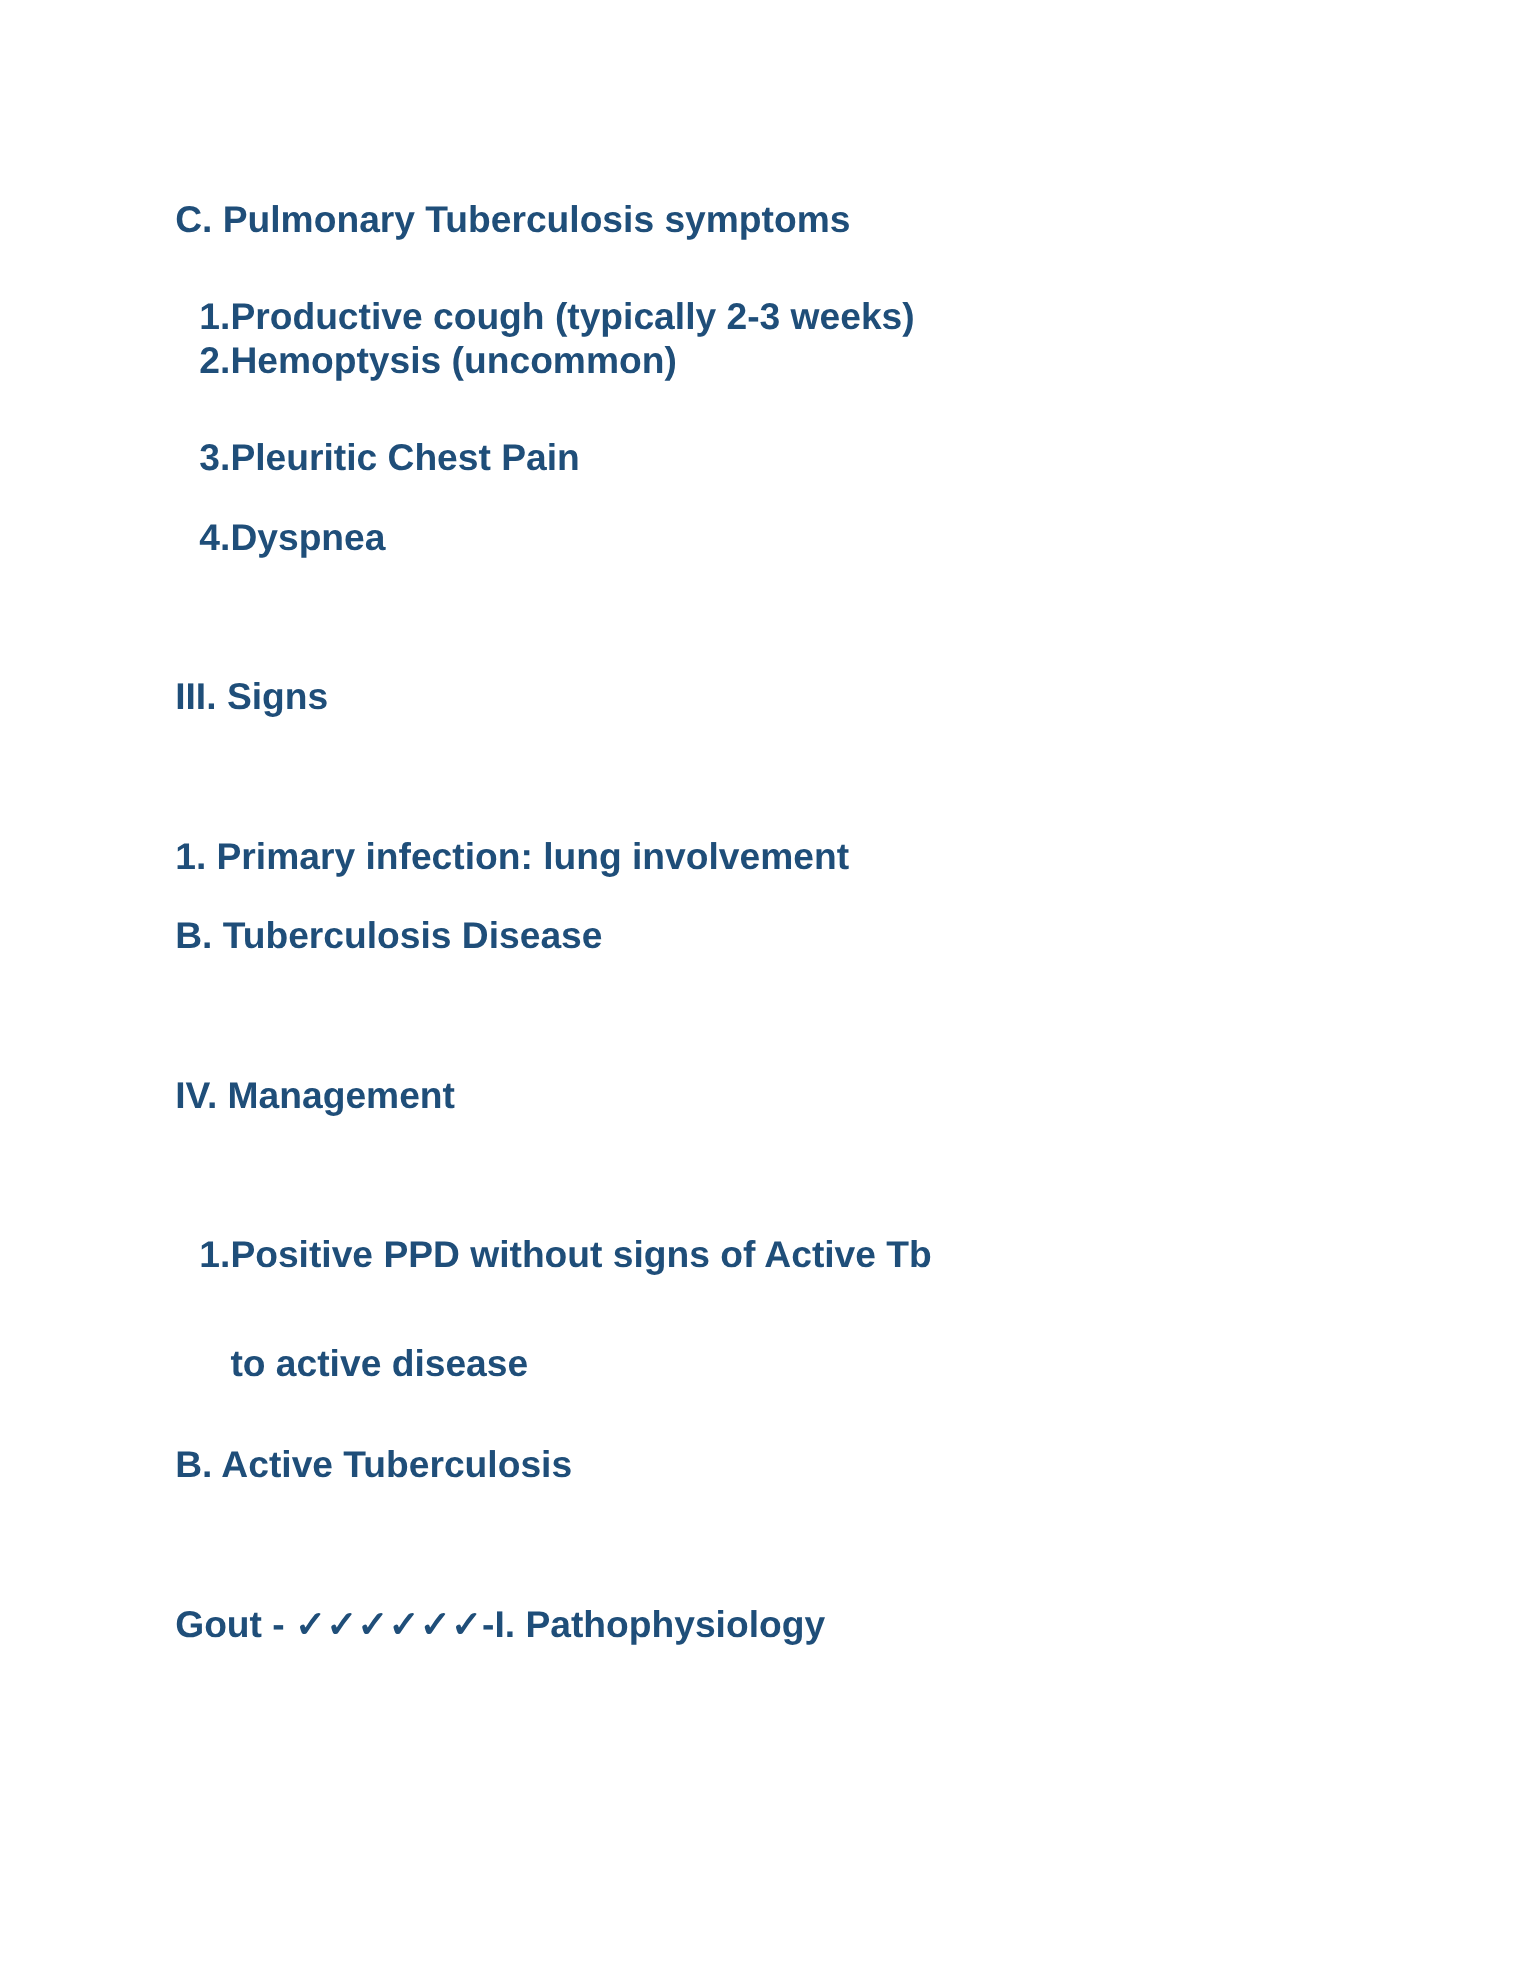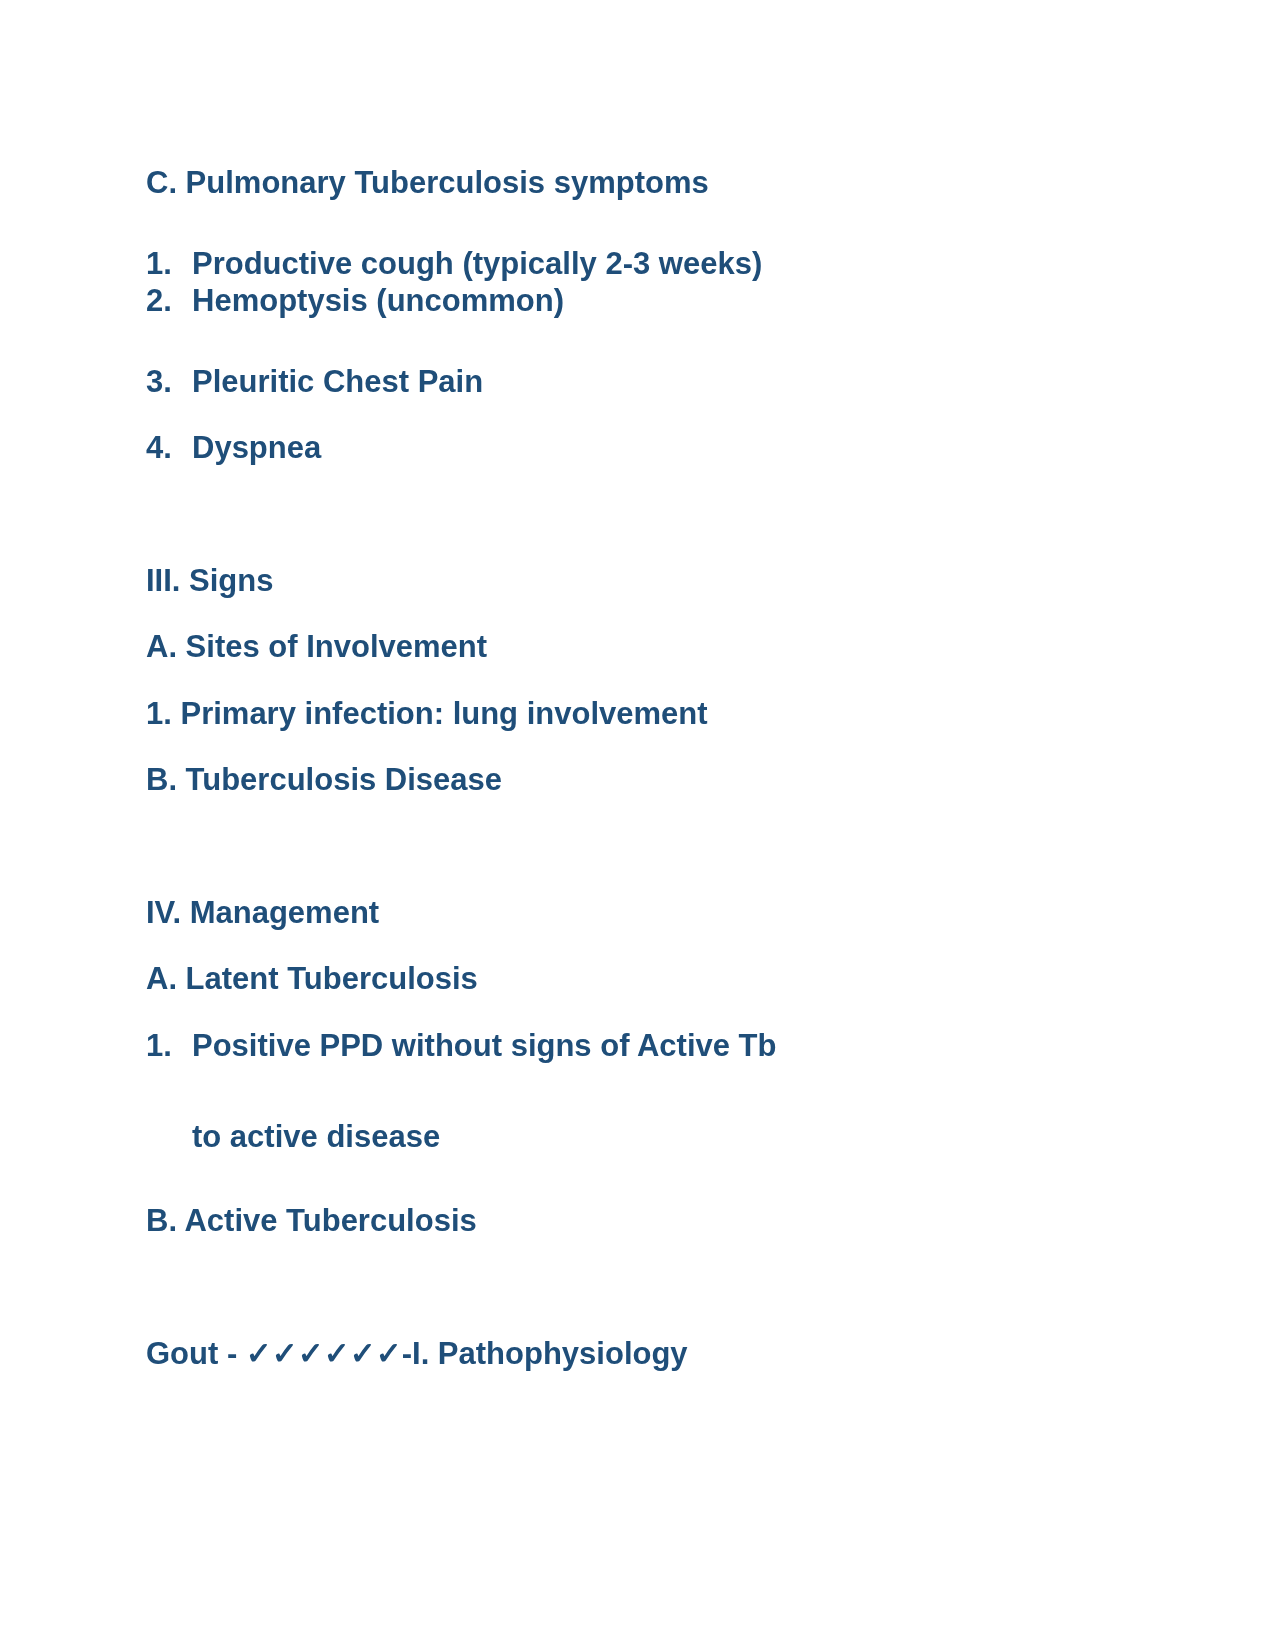"C. Pulmonary Tuberculosis symptoms" .page { text-align: none -> right }
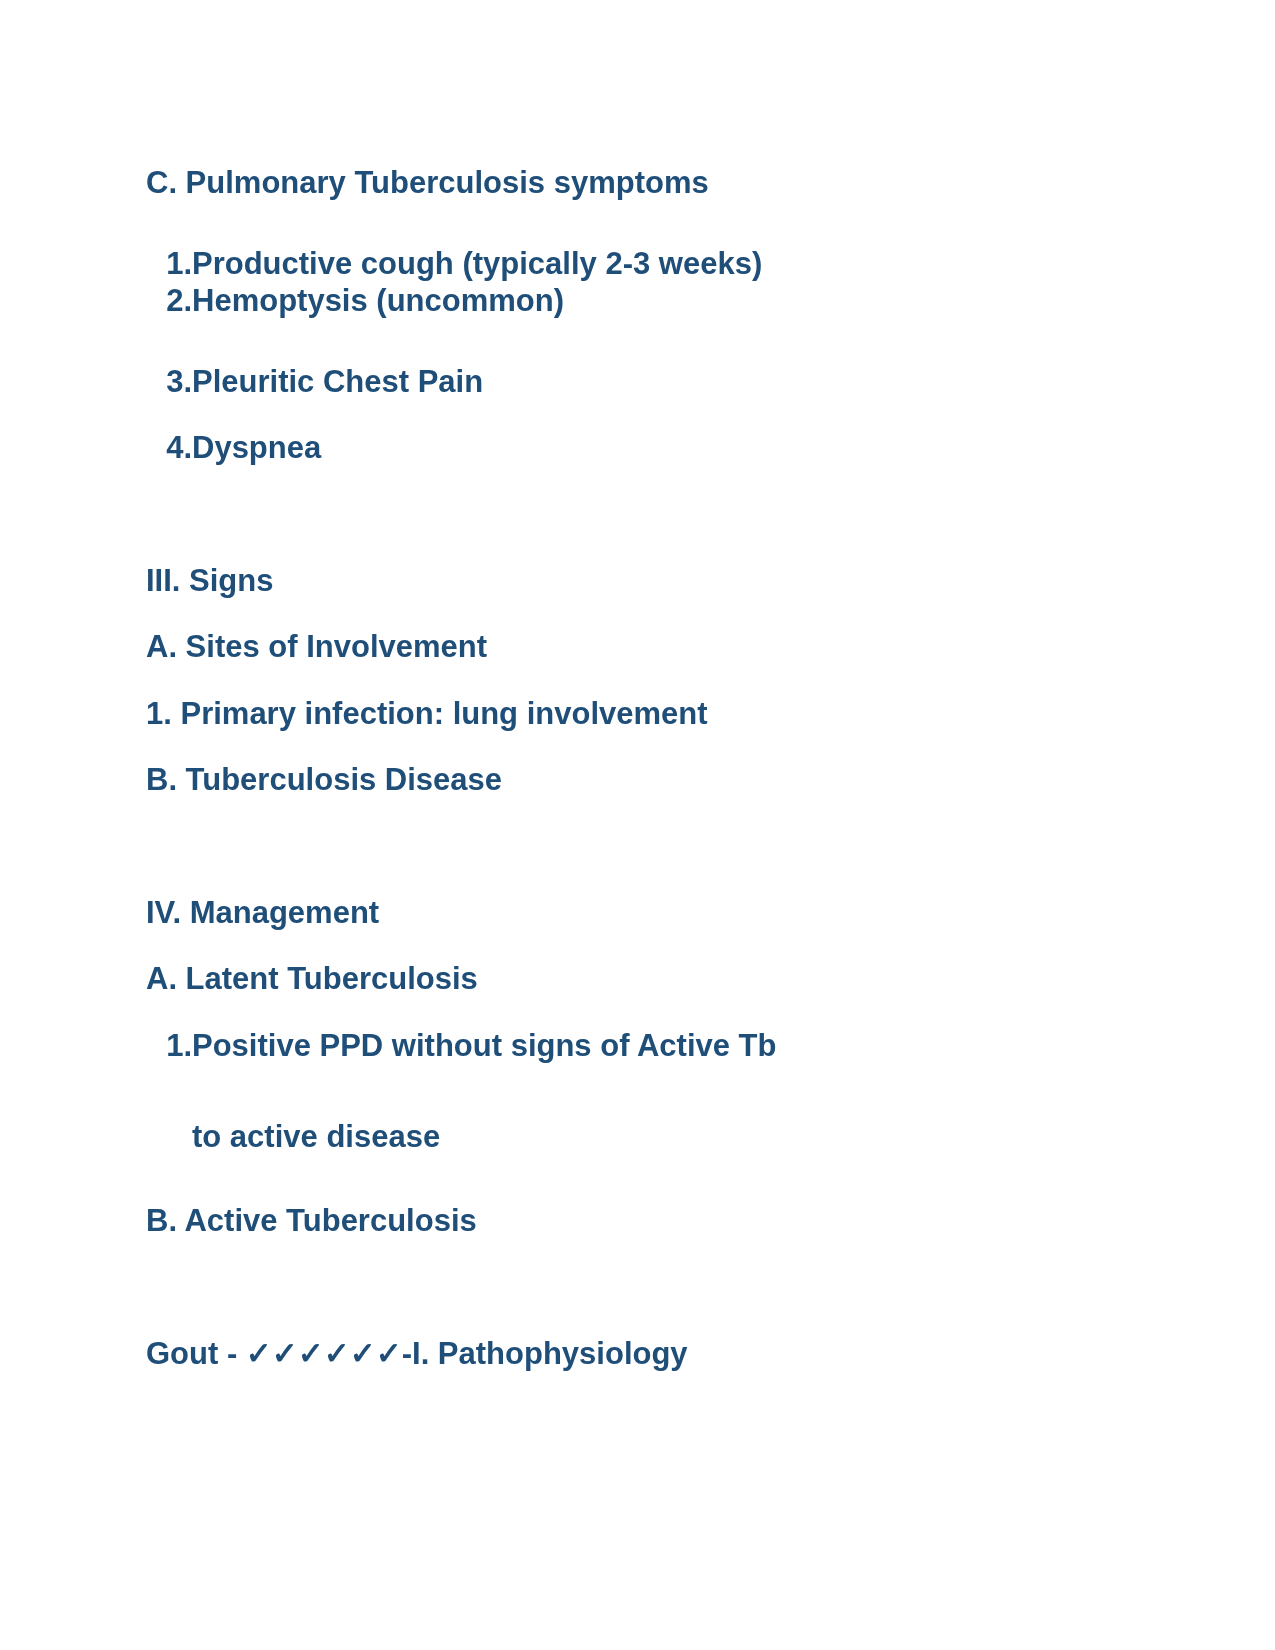"A. Sites of Involvement" div.line { html: <div><span>A. Sites of Involvement</span></div> -> none }
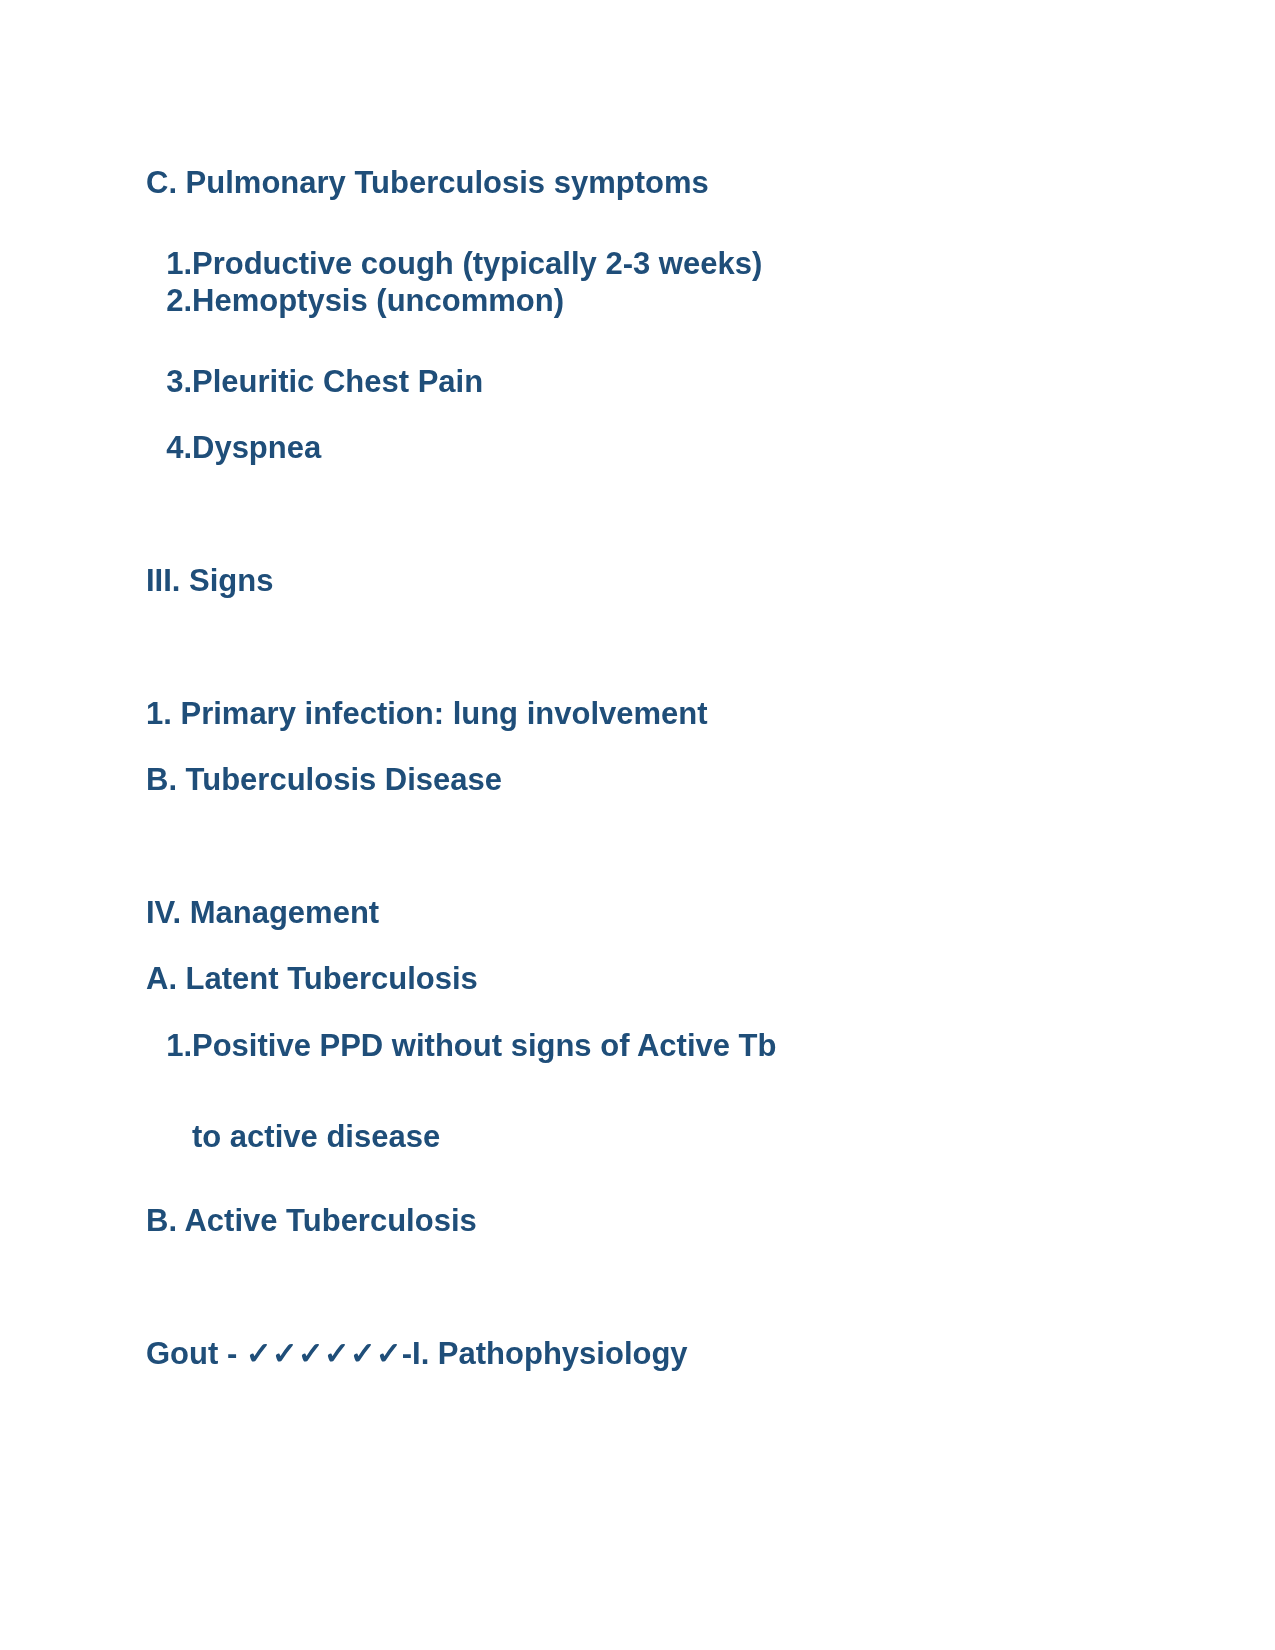"A. Latent Tuberculosis" div.line { html: <div><span>A. Latent Tuberculosis</span></div> -> none }
